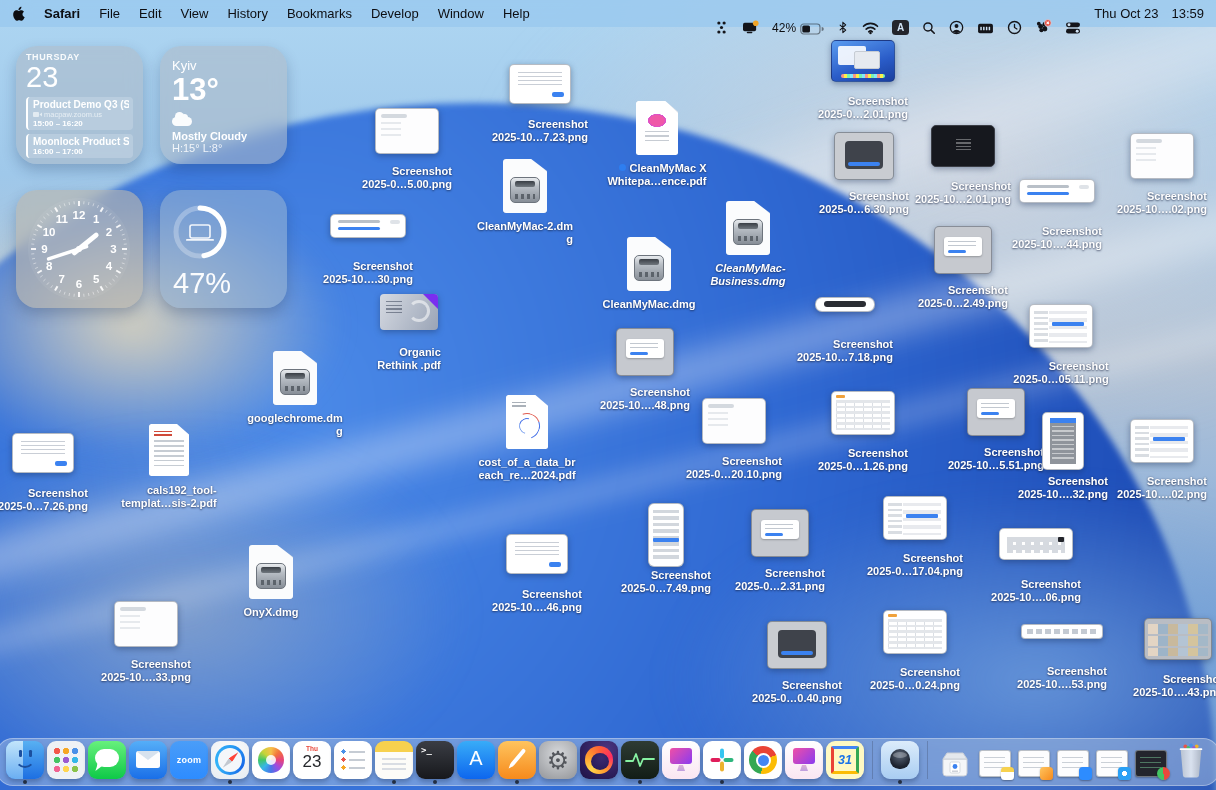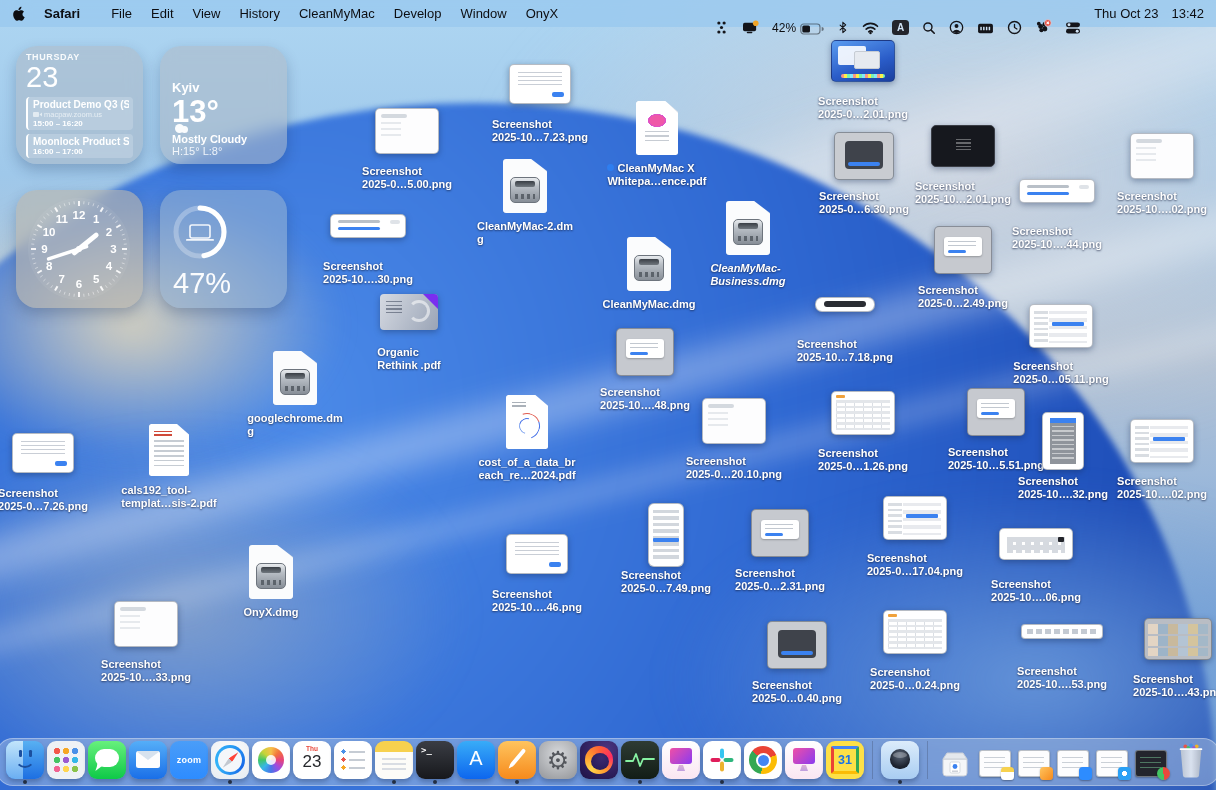"File" #mb-menus { margin-left: 12px -> none }
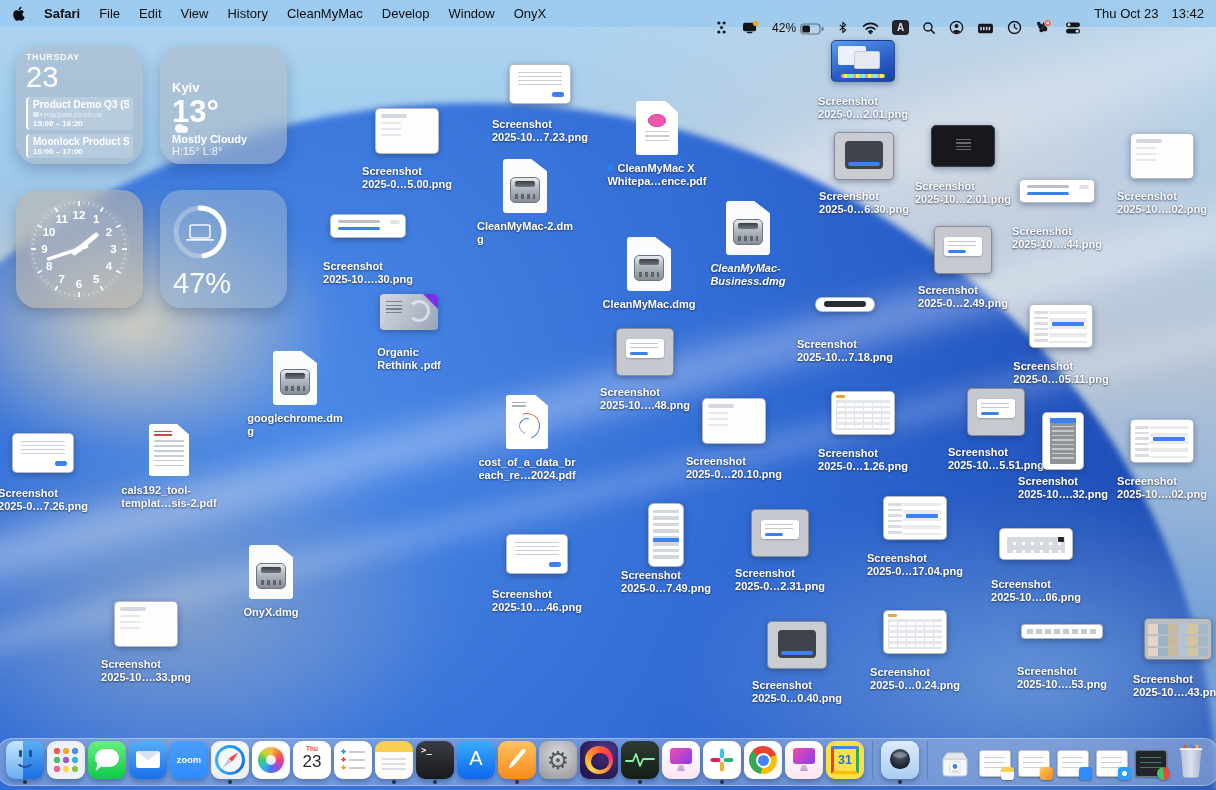"CleanMyMac" span.mb-item { text: CleanMyMac -> Bookmarks }
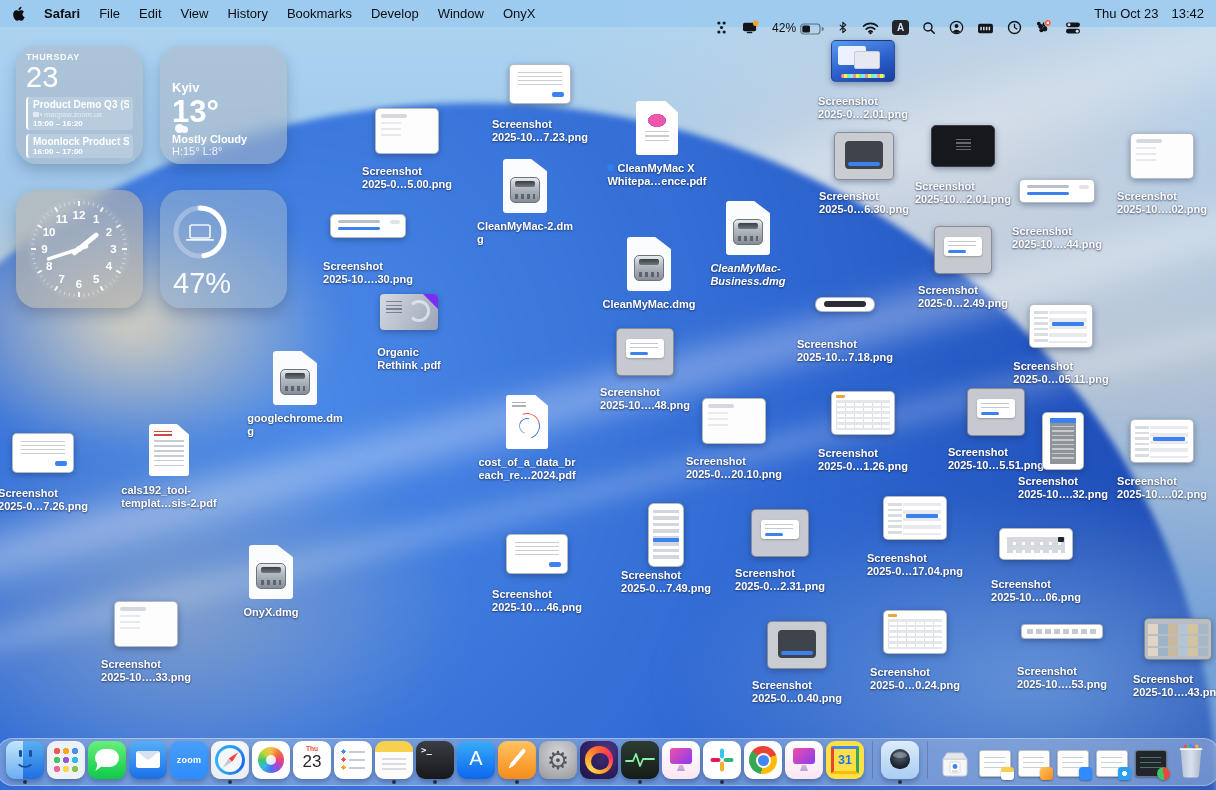"OnyX" span.mb-item { text: OnyX -> Help }
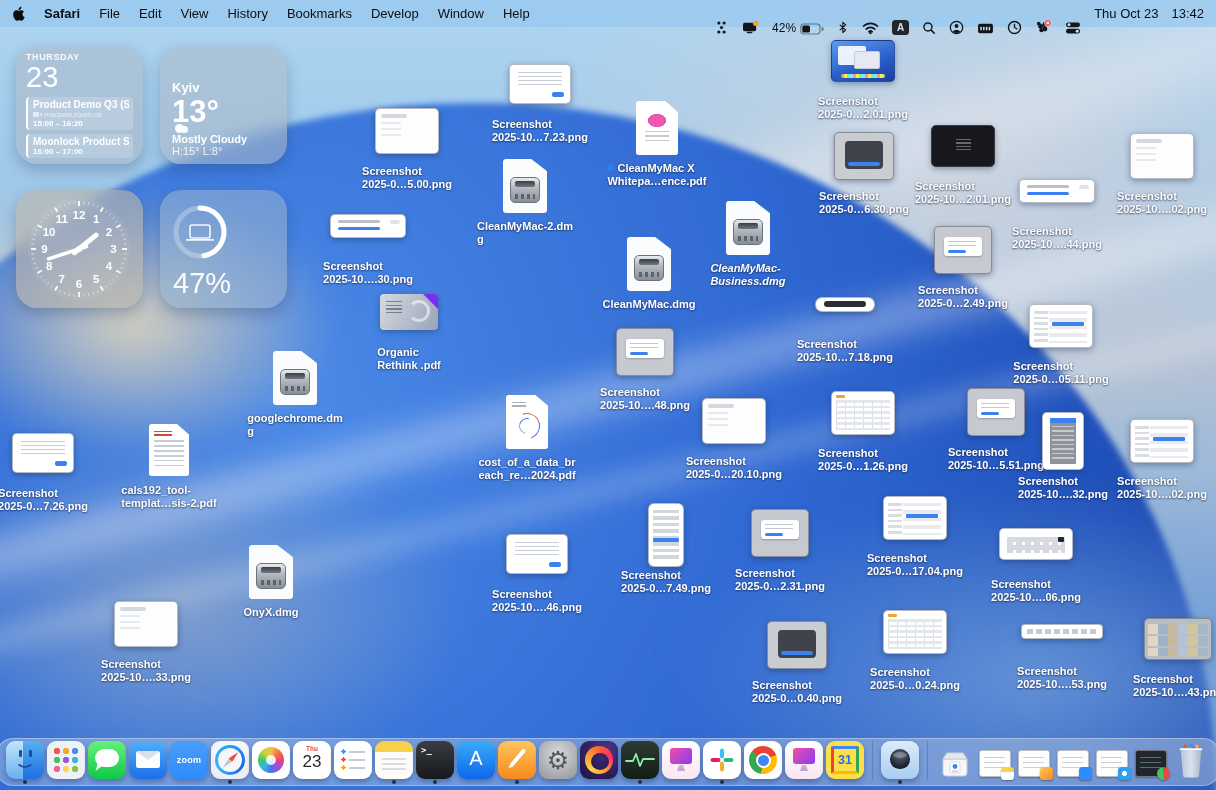"13:42" span.mb-time { text: 13:42 -> 13:59 }
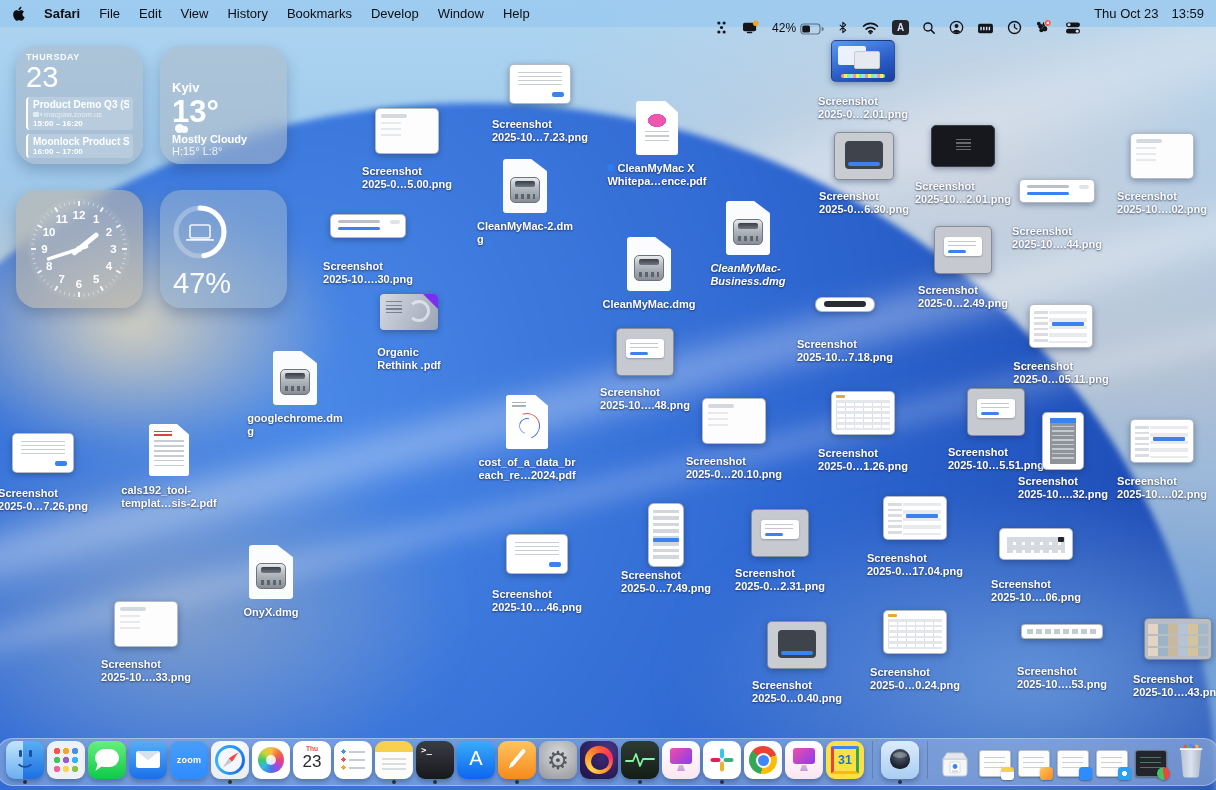"Kyiv" .wx-city { font-weight: 700 -> 400; margin-top: 22px -> none }
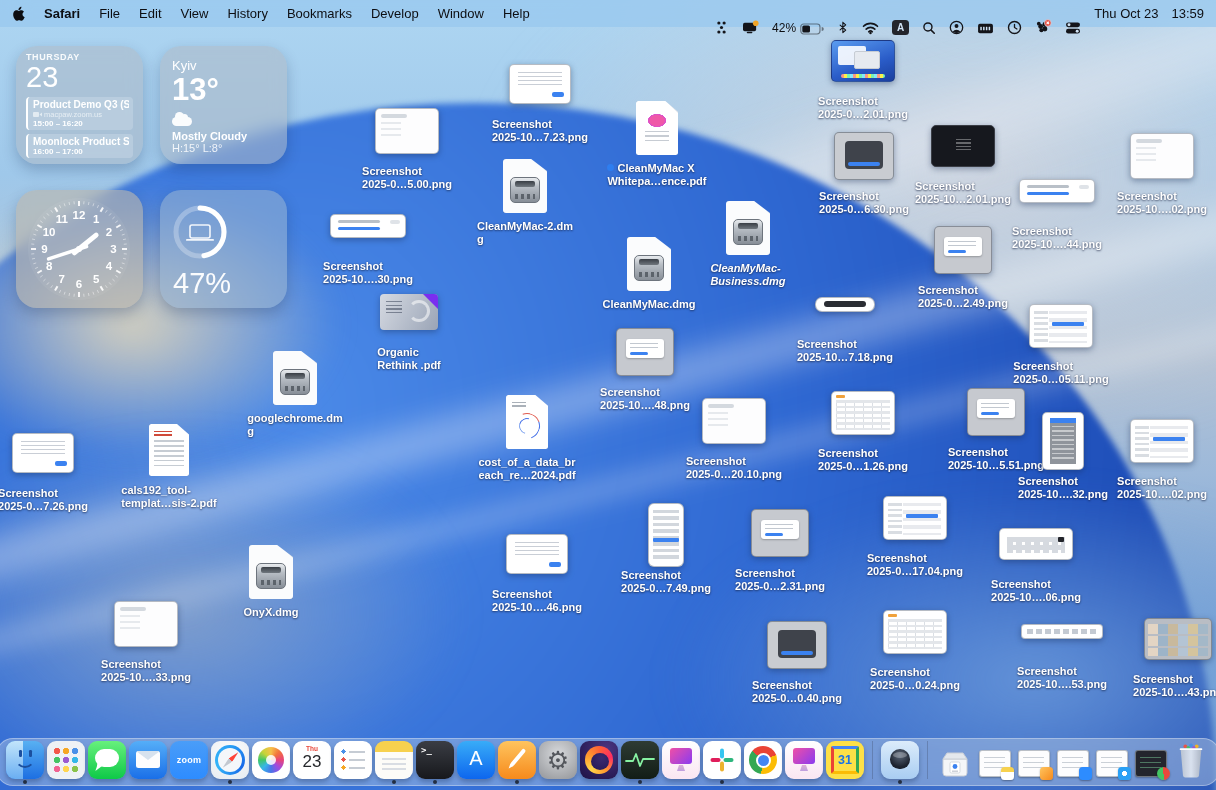"Screenshot" .dt-label { text-align: left -> right }
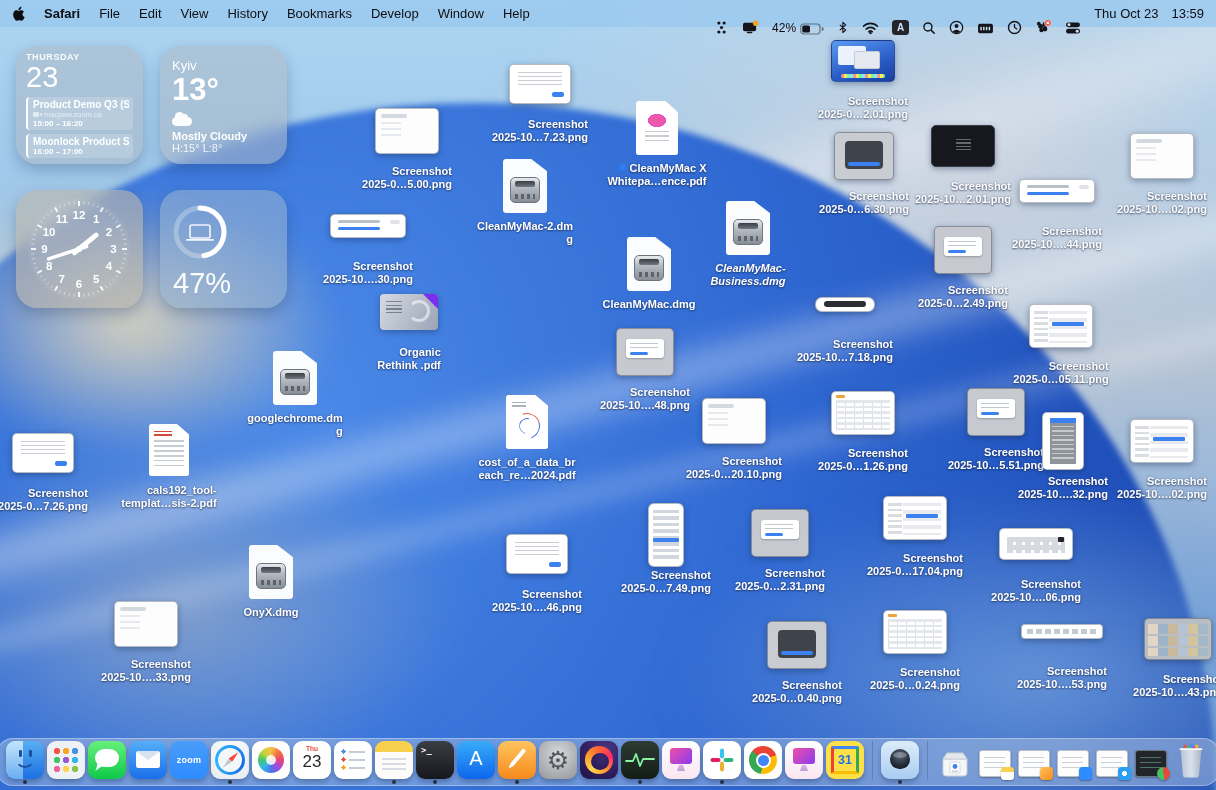"31" .dk-gcal { background: #fde047 -> #fef9c3; font-style: none -> italic }
